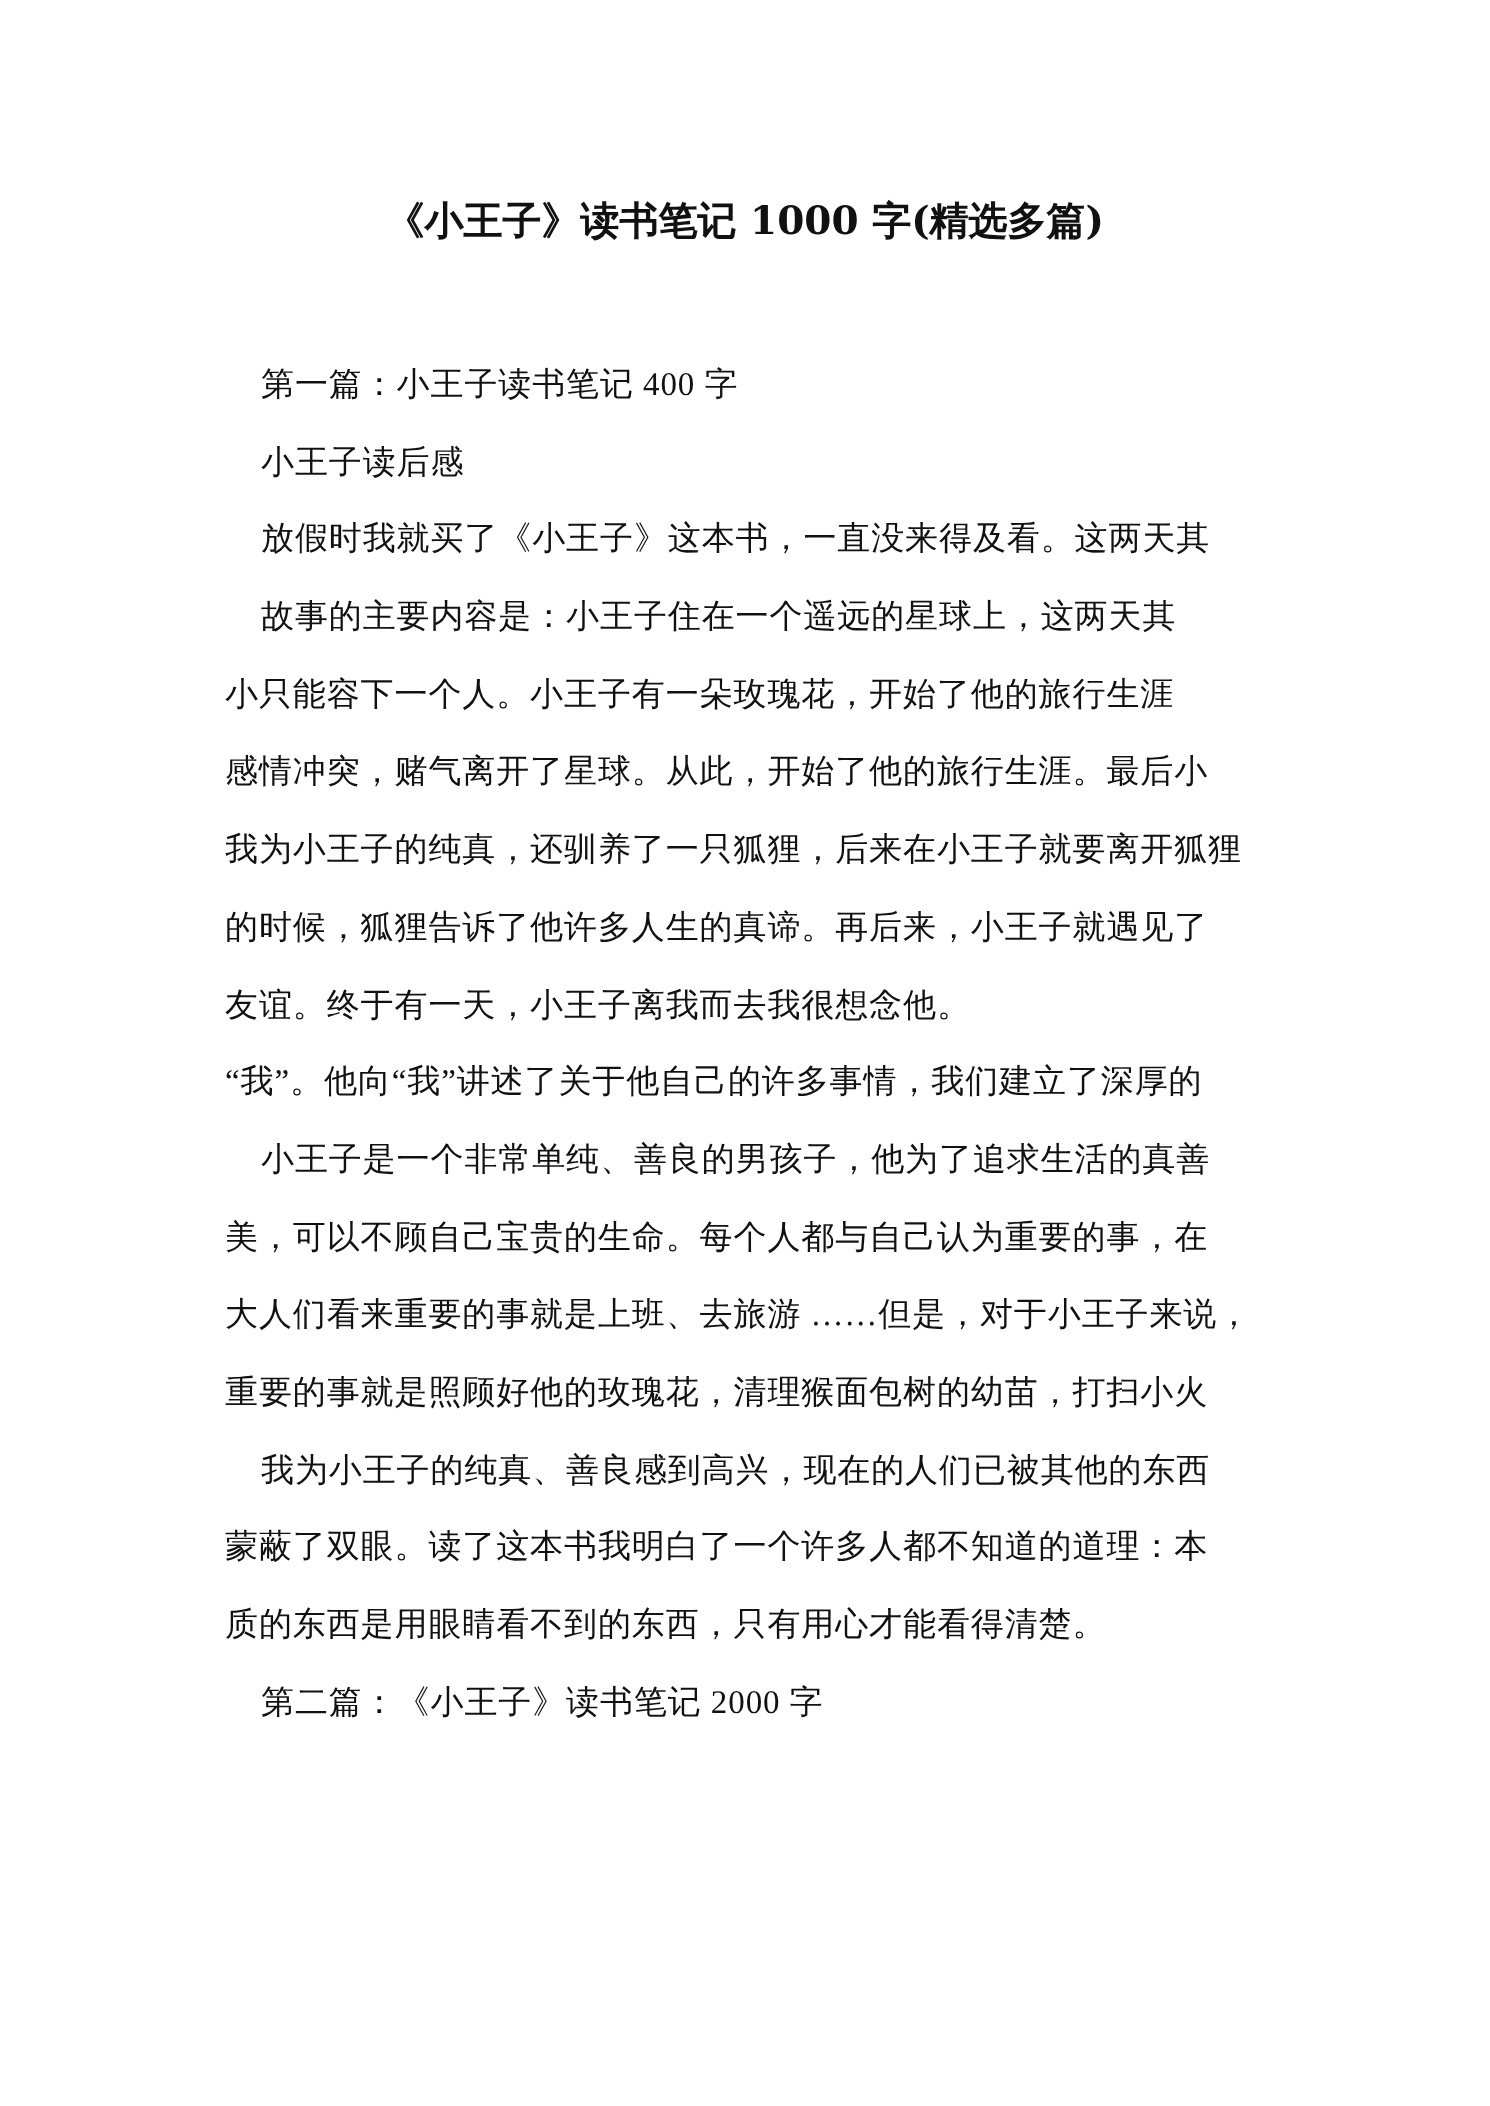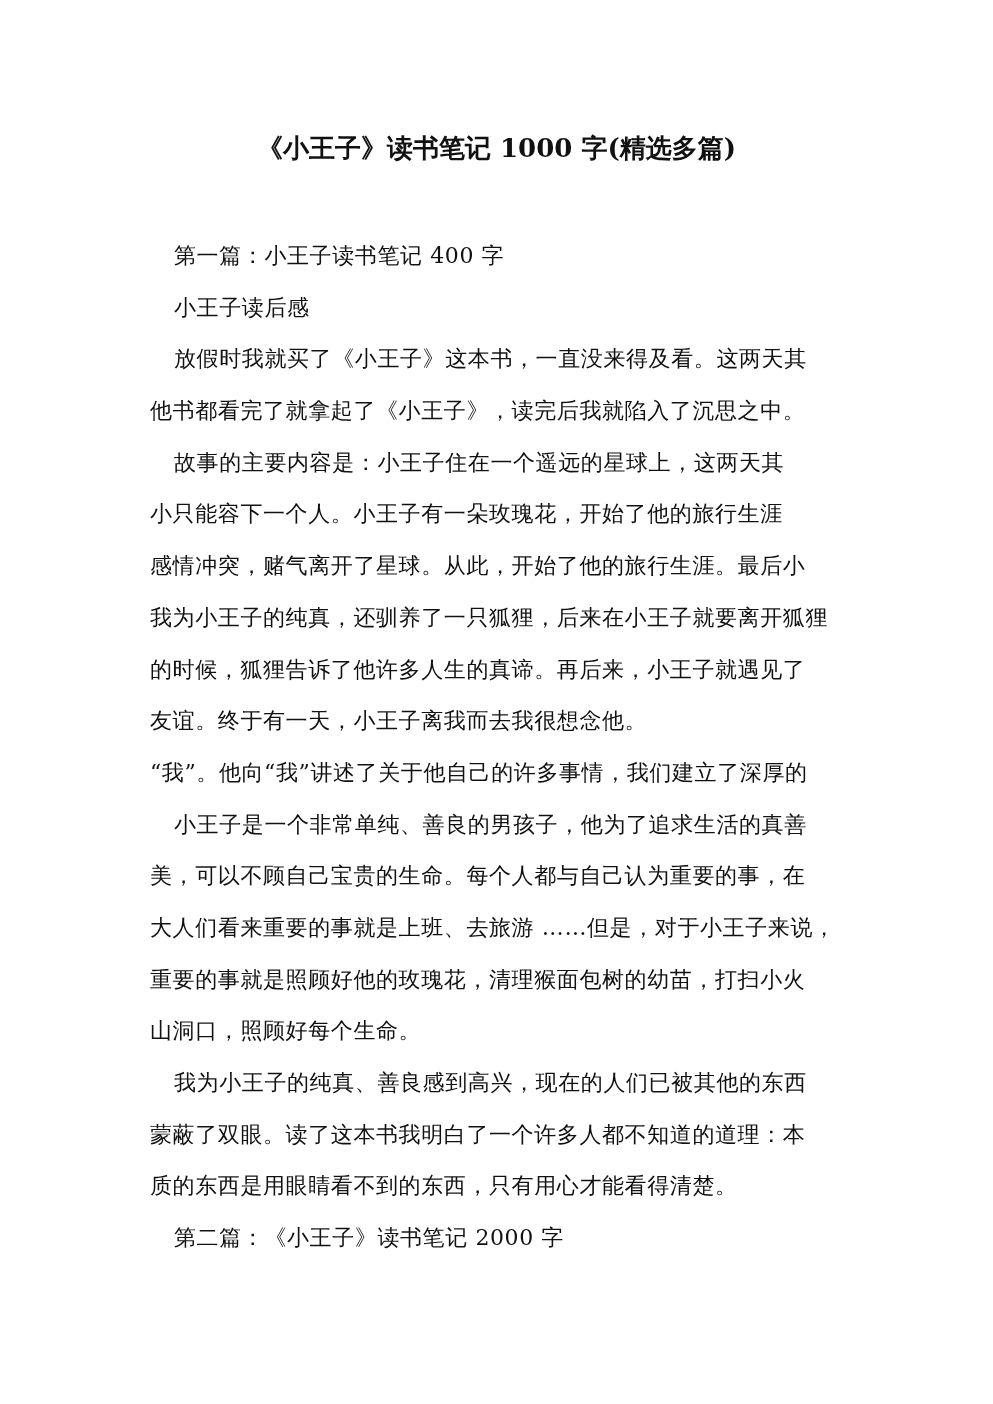"第一篇：小王子读书笔记 400 字" .line { font-family: none -> Liberation Serif, serif }
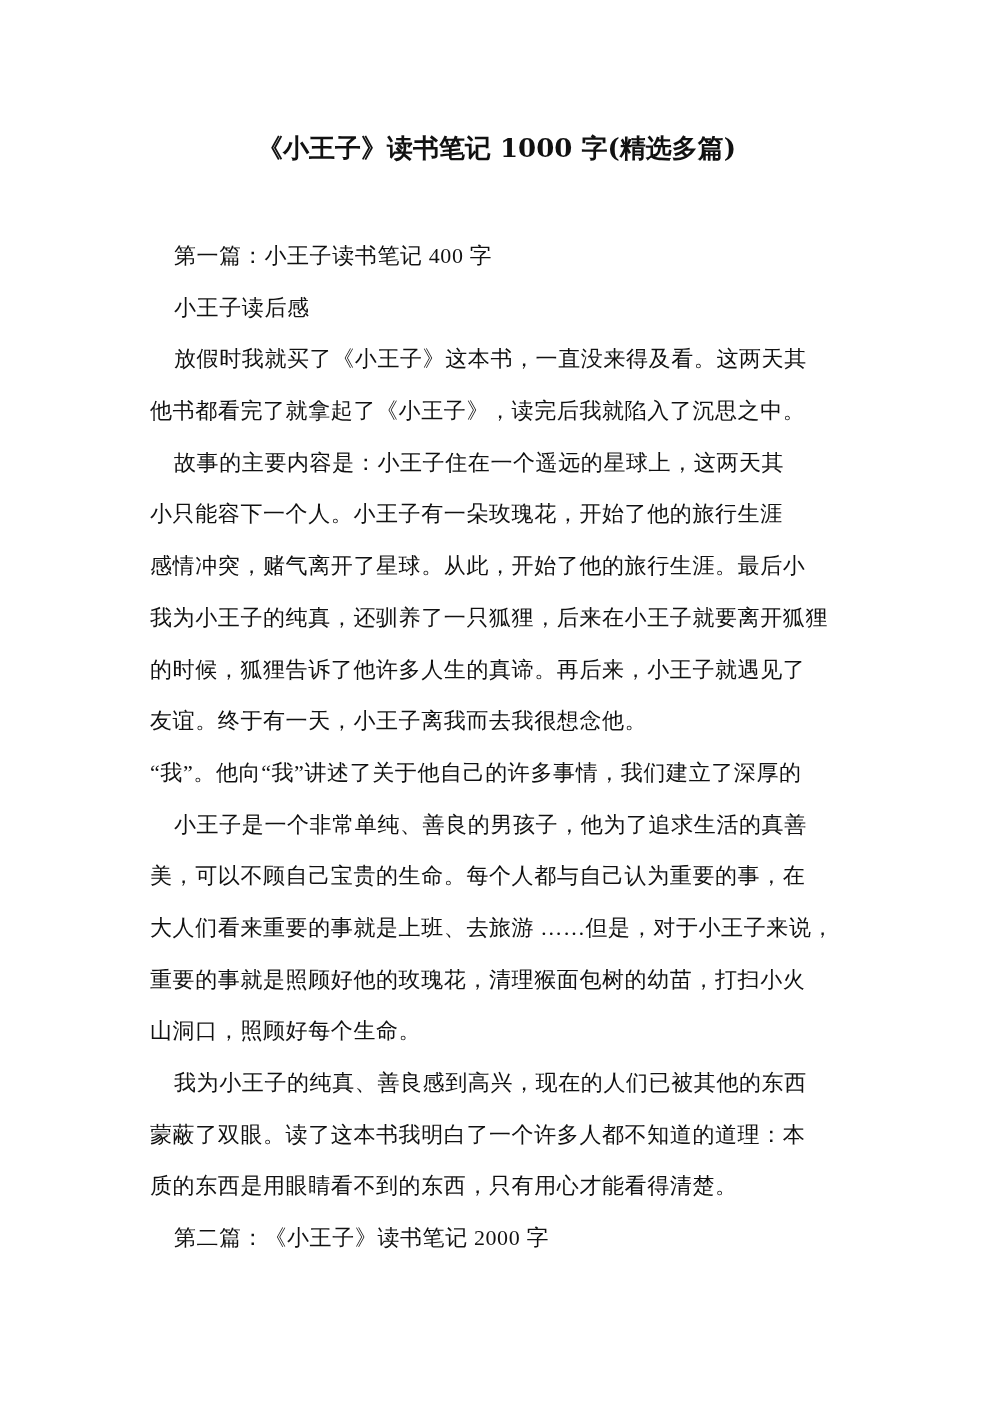"他书都看完了就拿起了《小王子》，读完后我就陷入了沉思之中。" span.line { html: <span>他书都看完了就拿起了《小王子》，读完后我就陷入了沉思之中。</span> -> none }
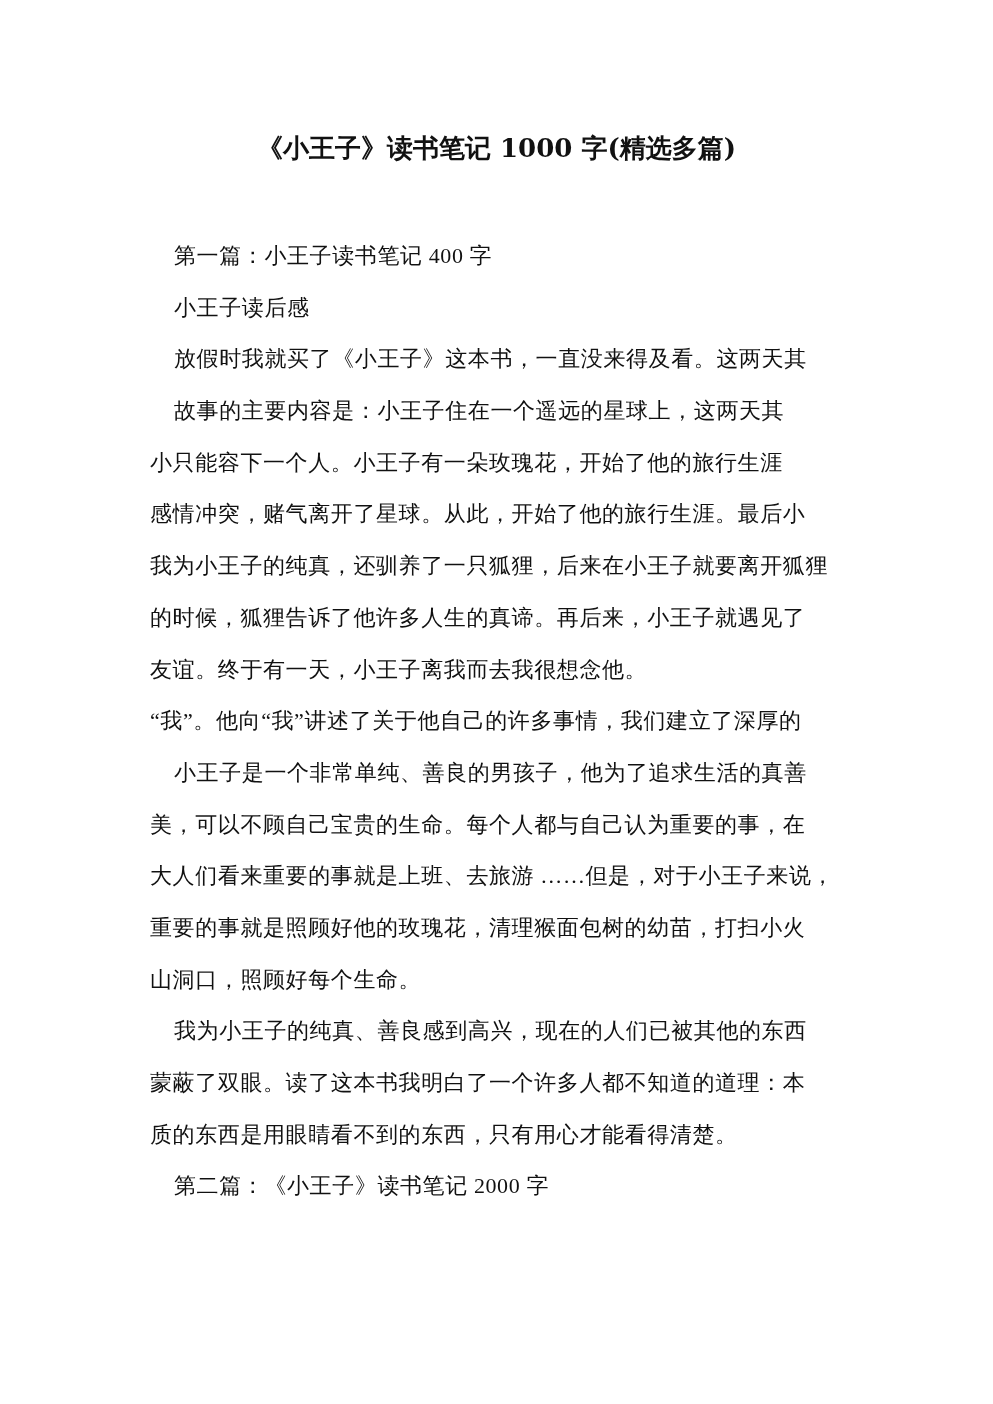"山洞口，照顾好每个生命。" span.line { html: <span>山洞口，照顾好每个生命。</span> -> none }
